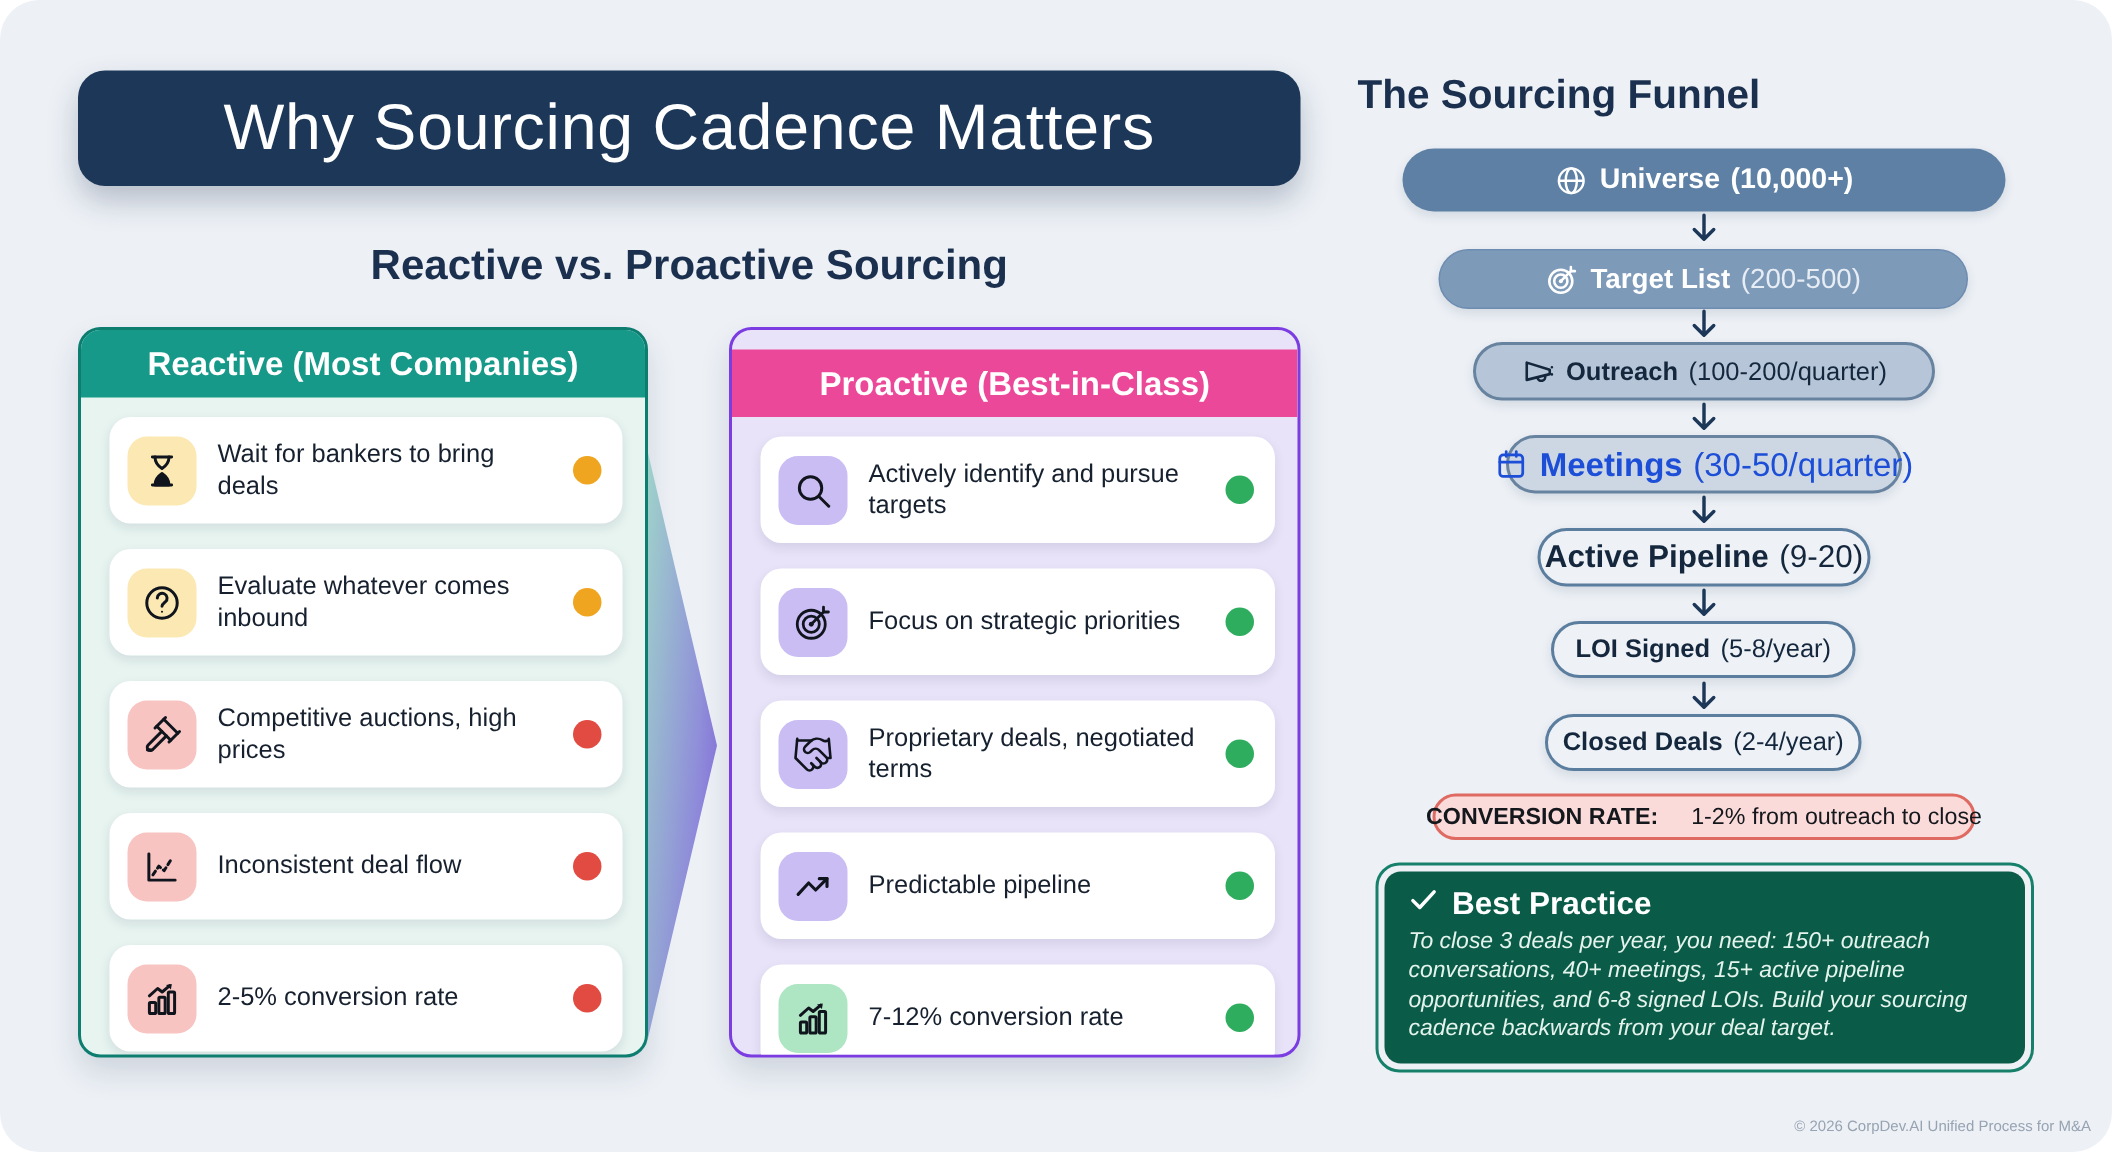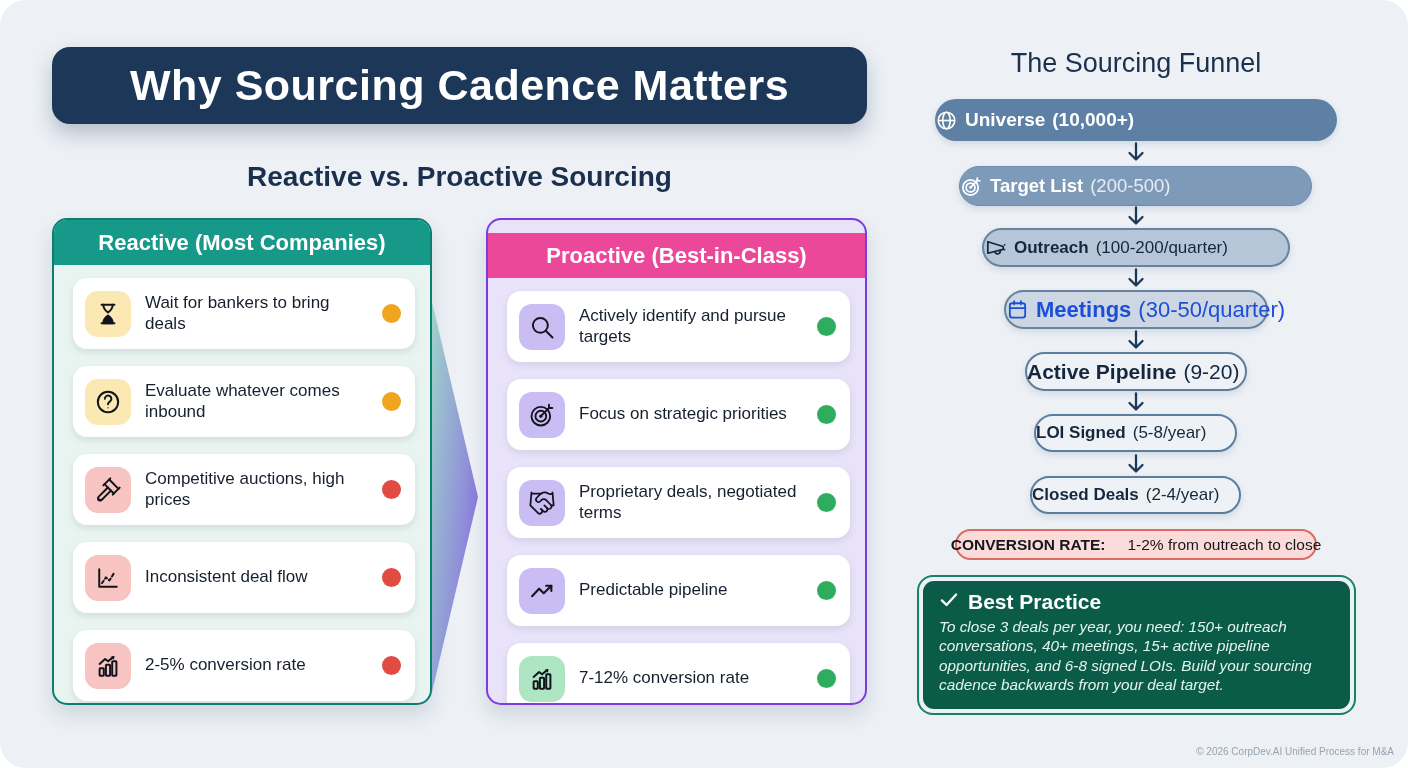"Why Sourcing Cadence Matters" .title-bar h1 { font-weight: 700 -> 400 }
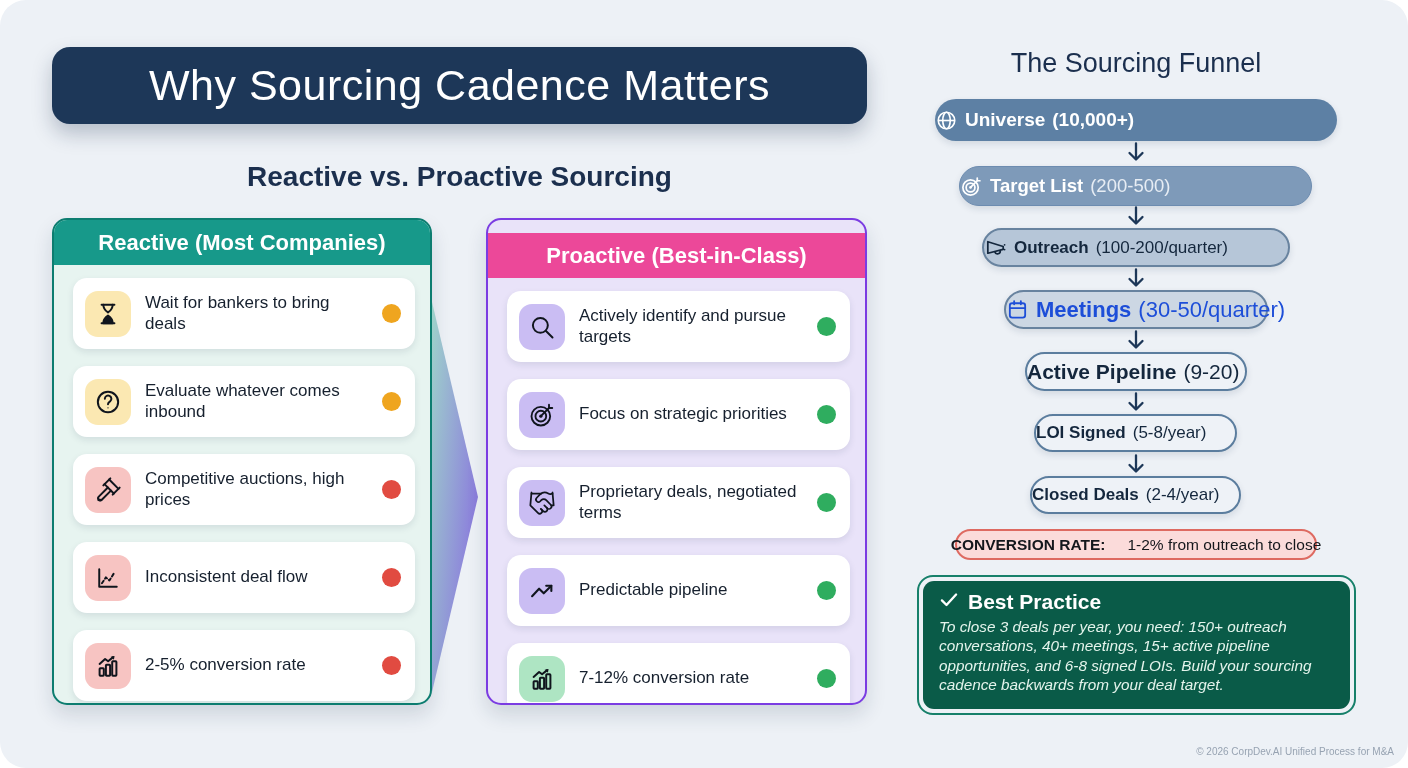"The Sourcing Funnel" .funnel-title { font-weight: 400 -> 700; text-align: center -> none }
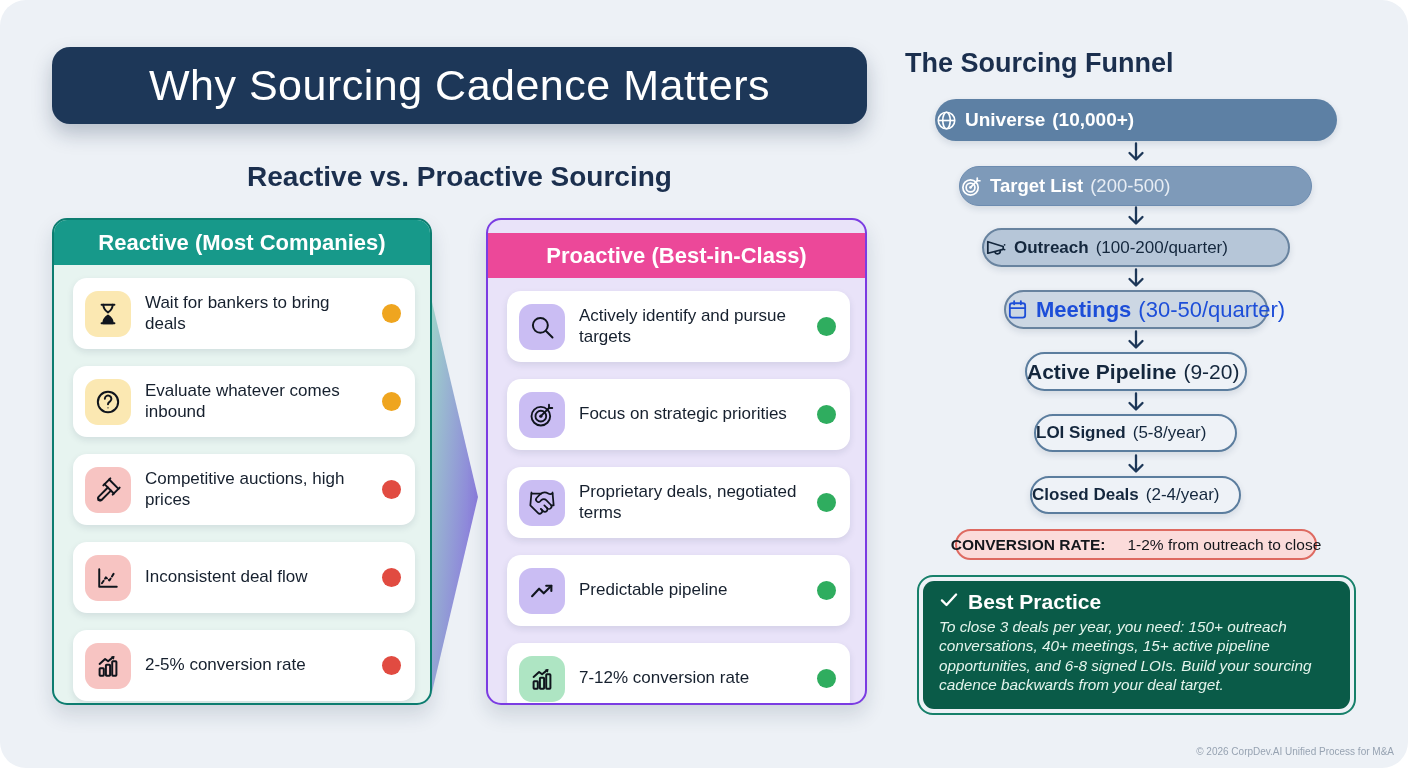"Universe" .stage { justify-content: none -> center }
